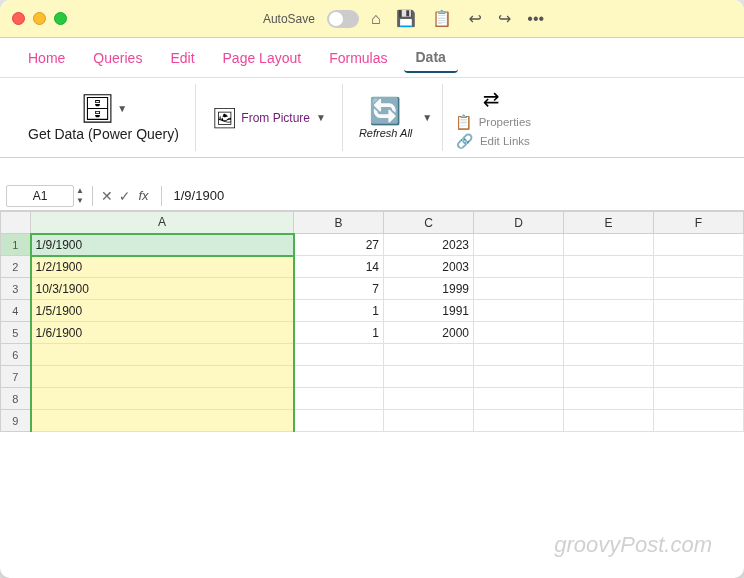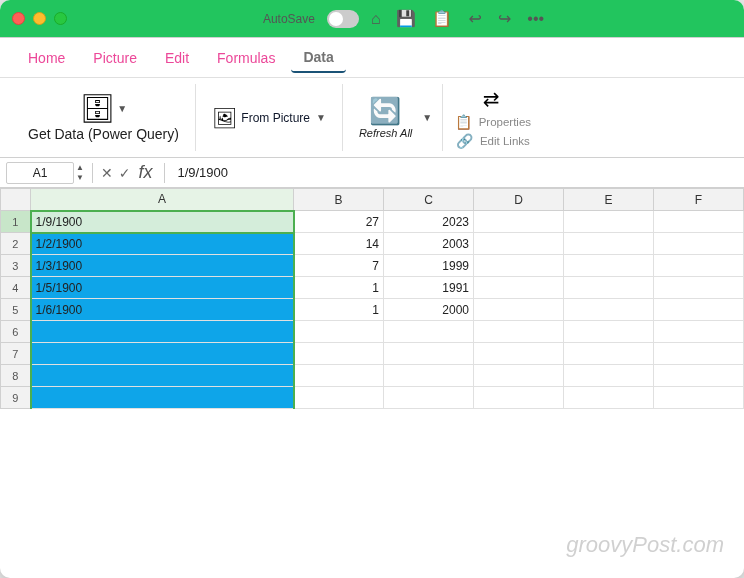"AutoSave" .titlebar { background: #22c55e -> #fef9c3 }
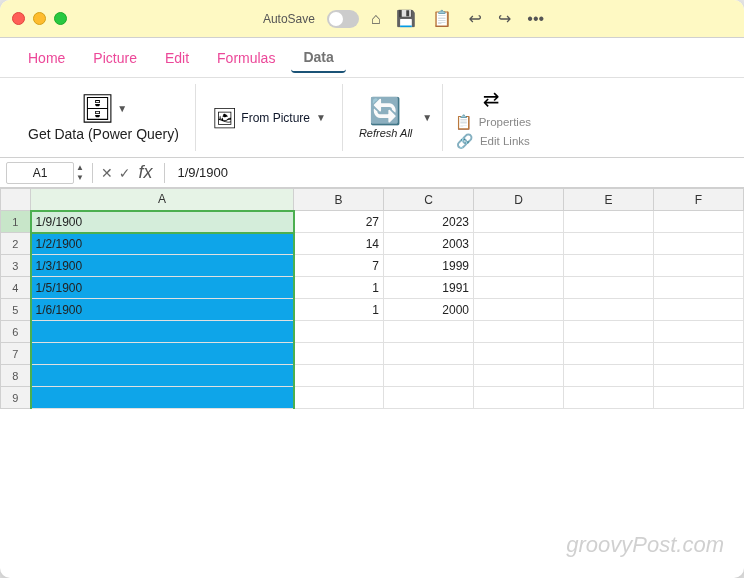"Picture" div.menu-item { text: Picture -> Queries }
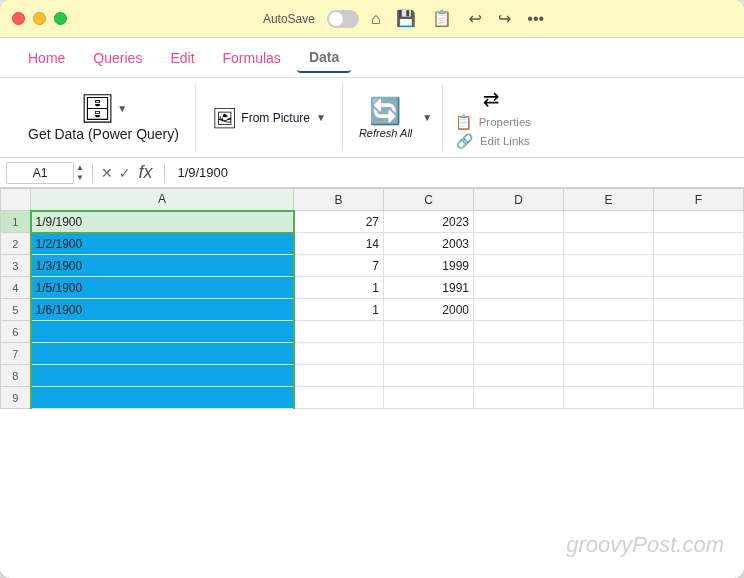"Page Layout" div.menu-item { html: none -> <div>Page Layout</div> }
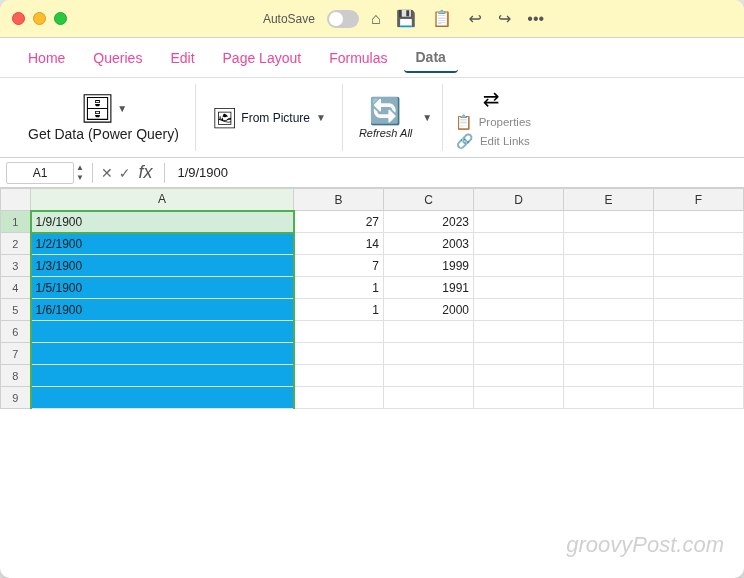"From Picture" .ribbon-btn-small .btn-label { color: #0f172a -> #701a75 }
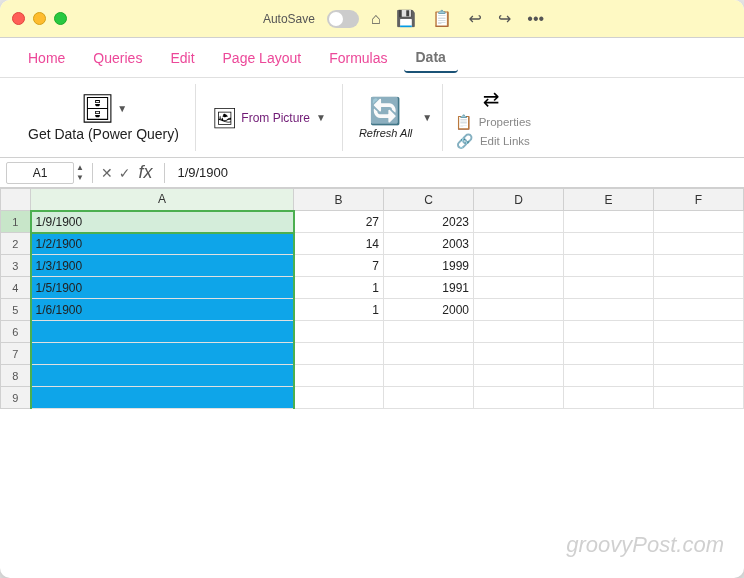"A1" .formulabar { margin-top: none -> 23px }
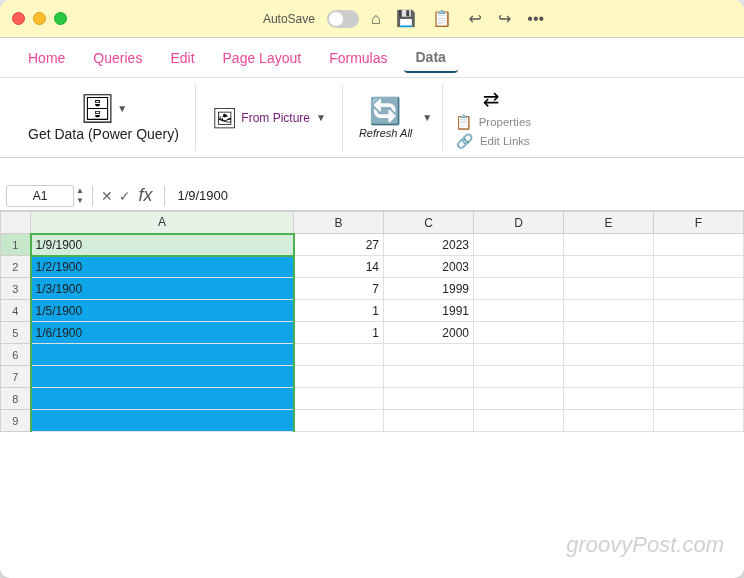"fx" .fx-label { font-size: 18px -> 13px }
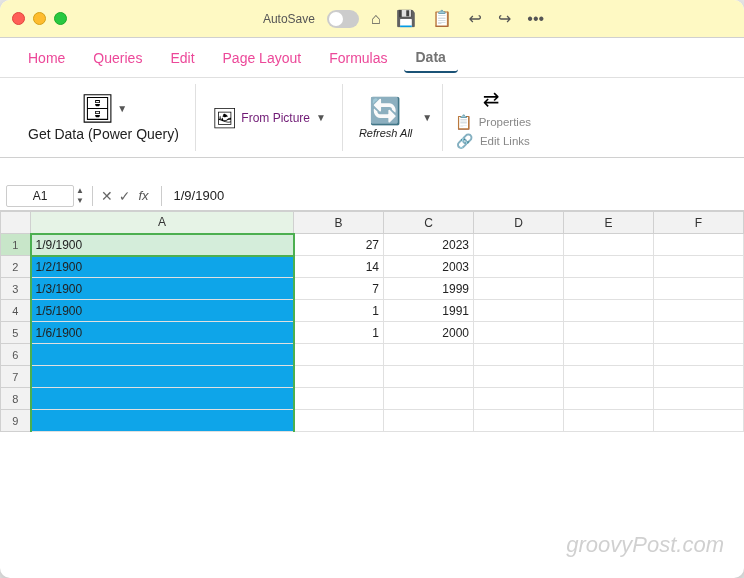"1/2/1900" .data-row td.col-a { background: #0ea5e9 -> #fef9c3 }
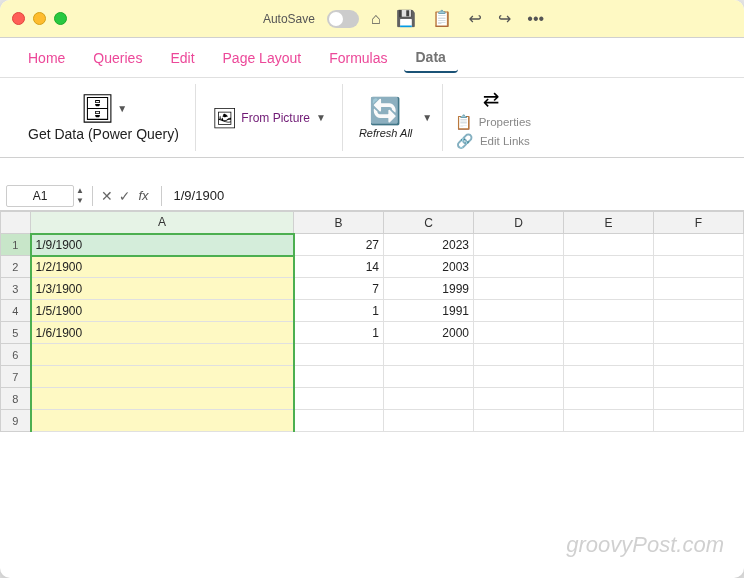"1/3/1900" td.col-a { text: 1/3/1900 -> 10/3/1900 }
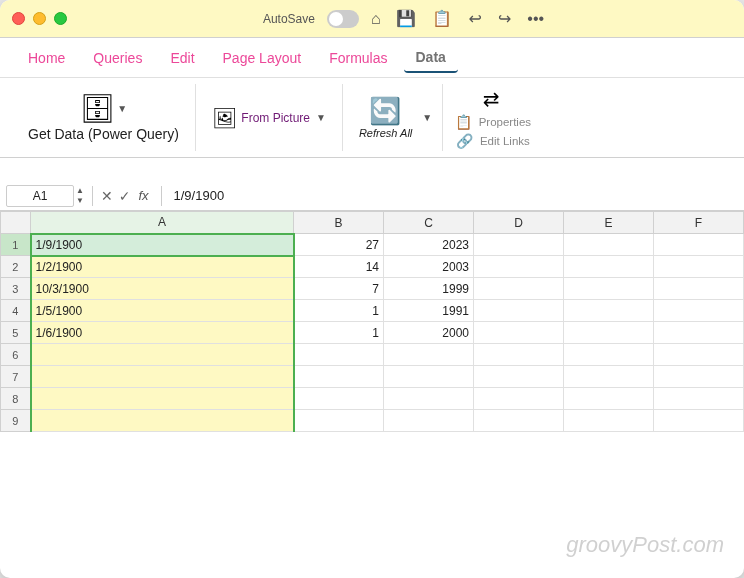"groovyPost.com" .watermark { right: 20px -> 32px }
